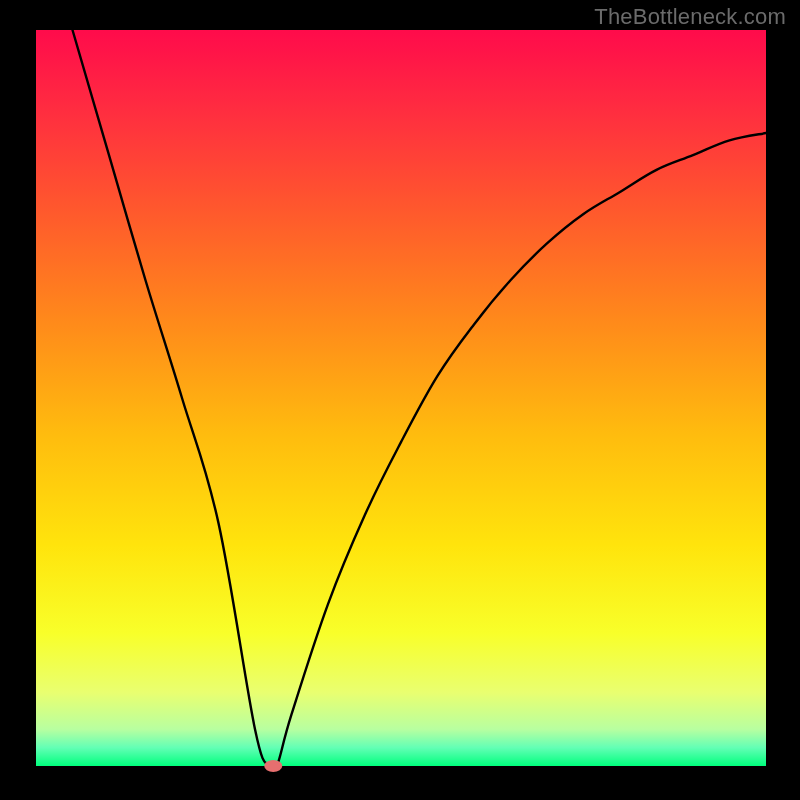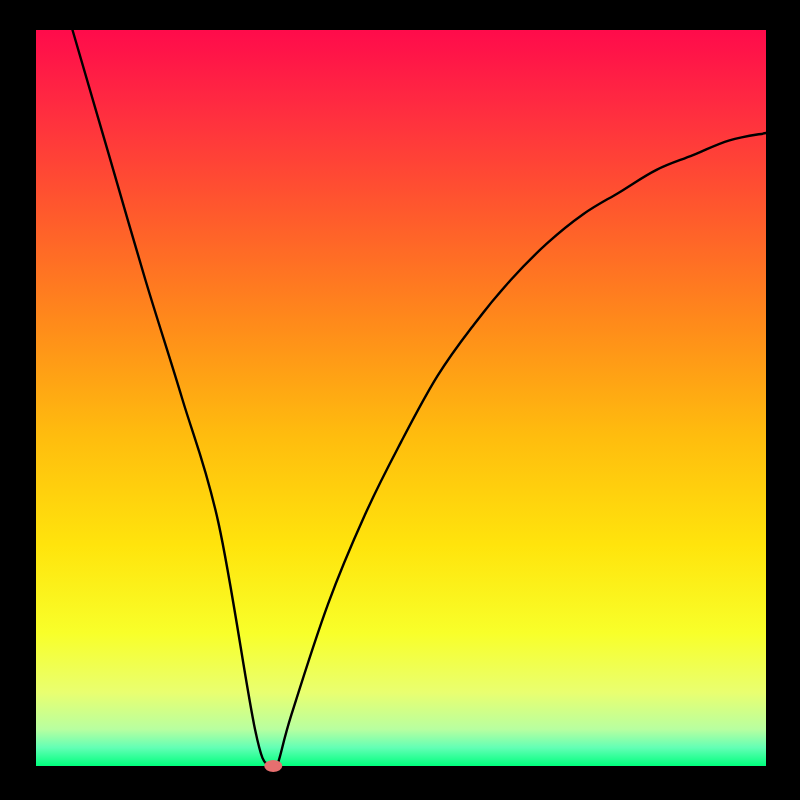"TheBottleneck.com" div.watermark { html: none -> <div>TheBottleneck.com</div> }
